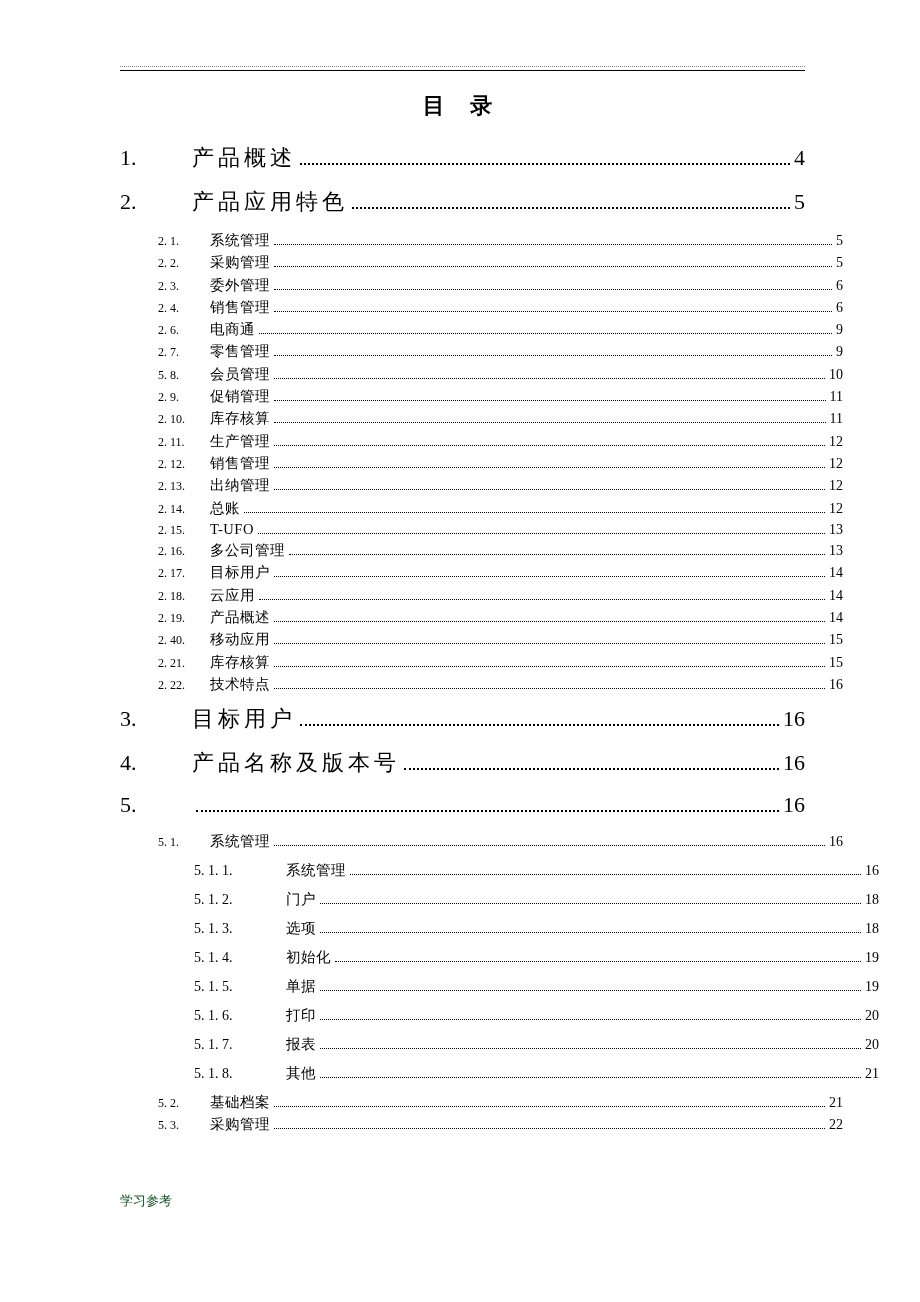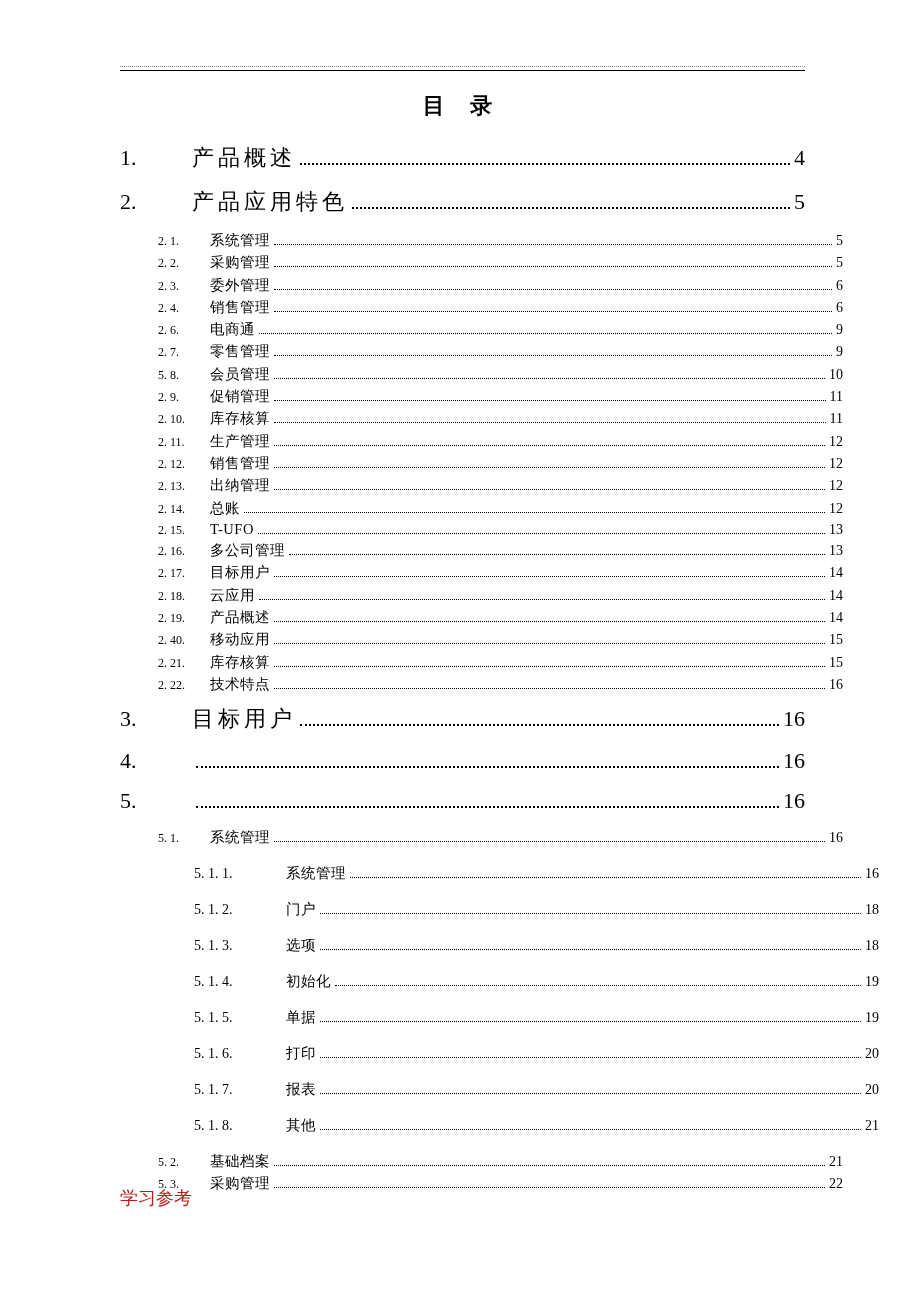"产品名称及版本号" span.label-l1 { html: none -> <span>产品名称及版本号</span> }
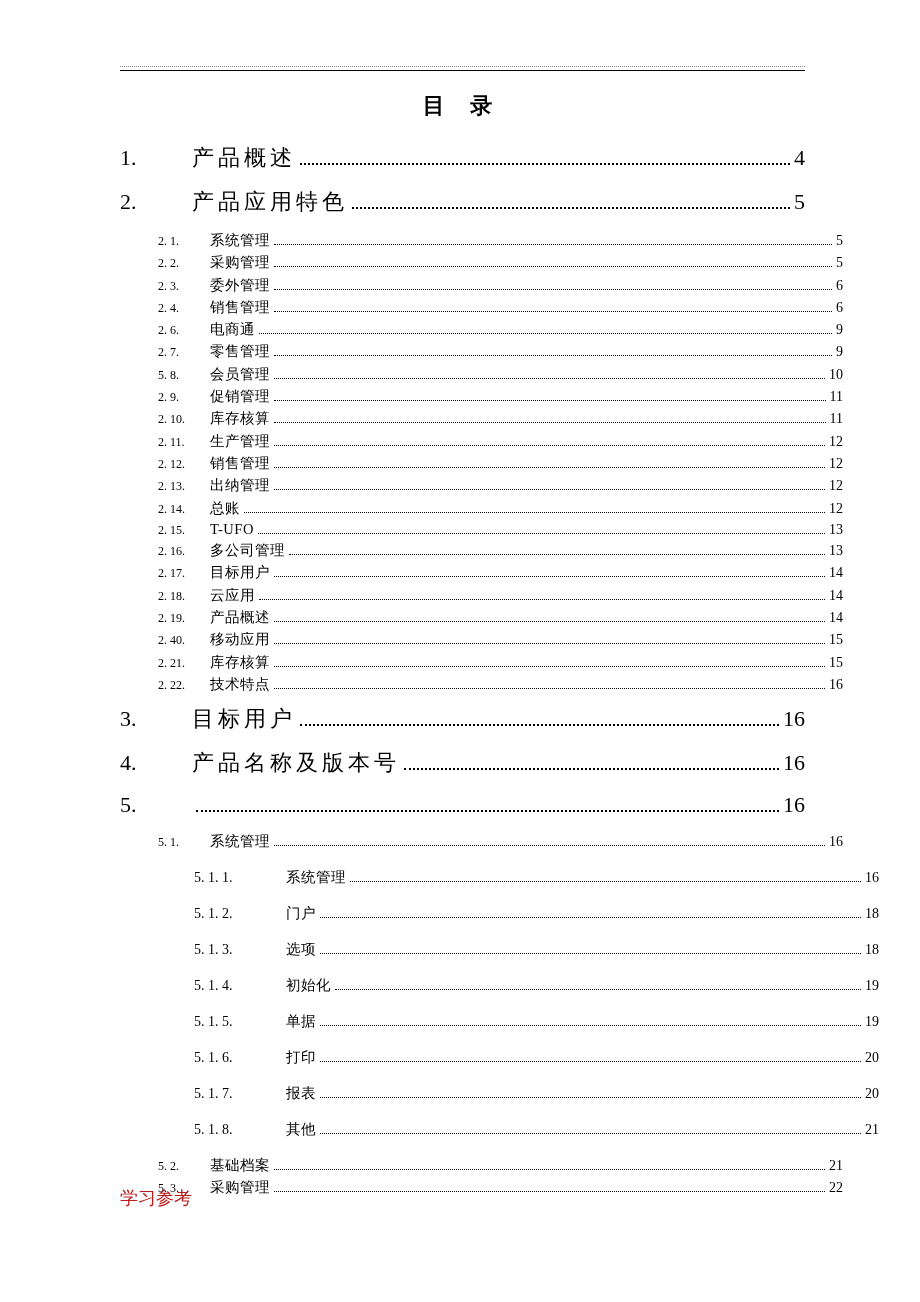"5. 1. 1." .row-l3 { margin: 17px 0 -> 10px 0 }
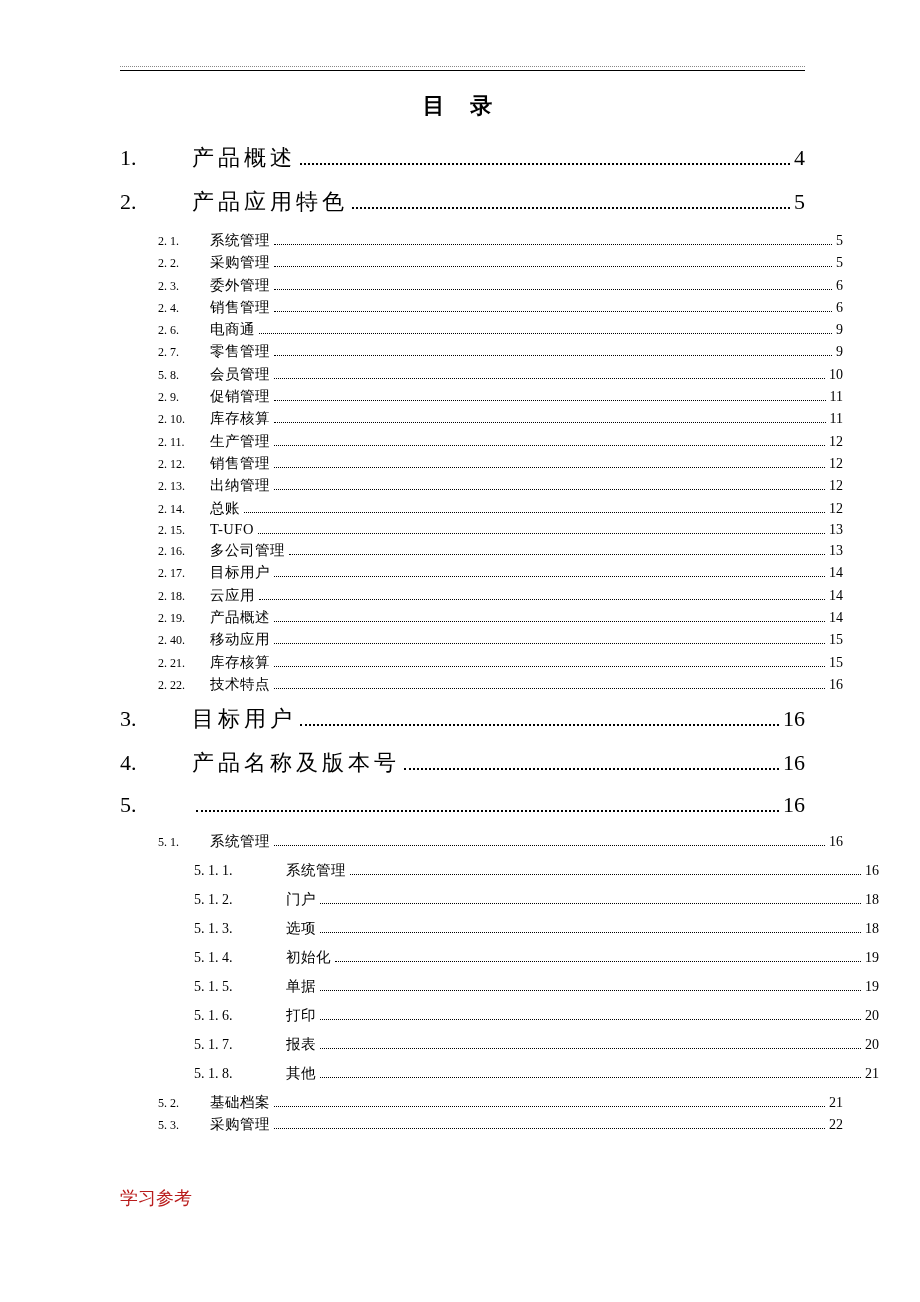"学习参考" .footer { color: #b91c1c -> #14532d; font-size: 18px -> 13px }
